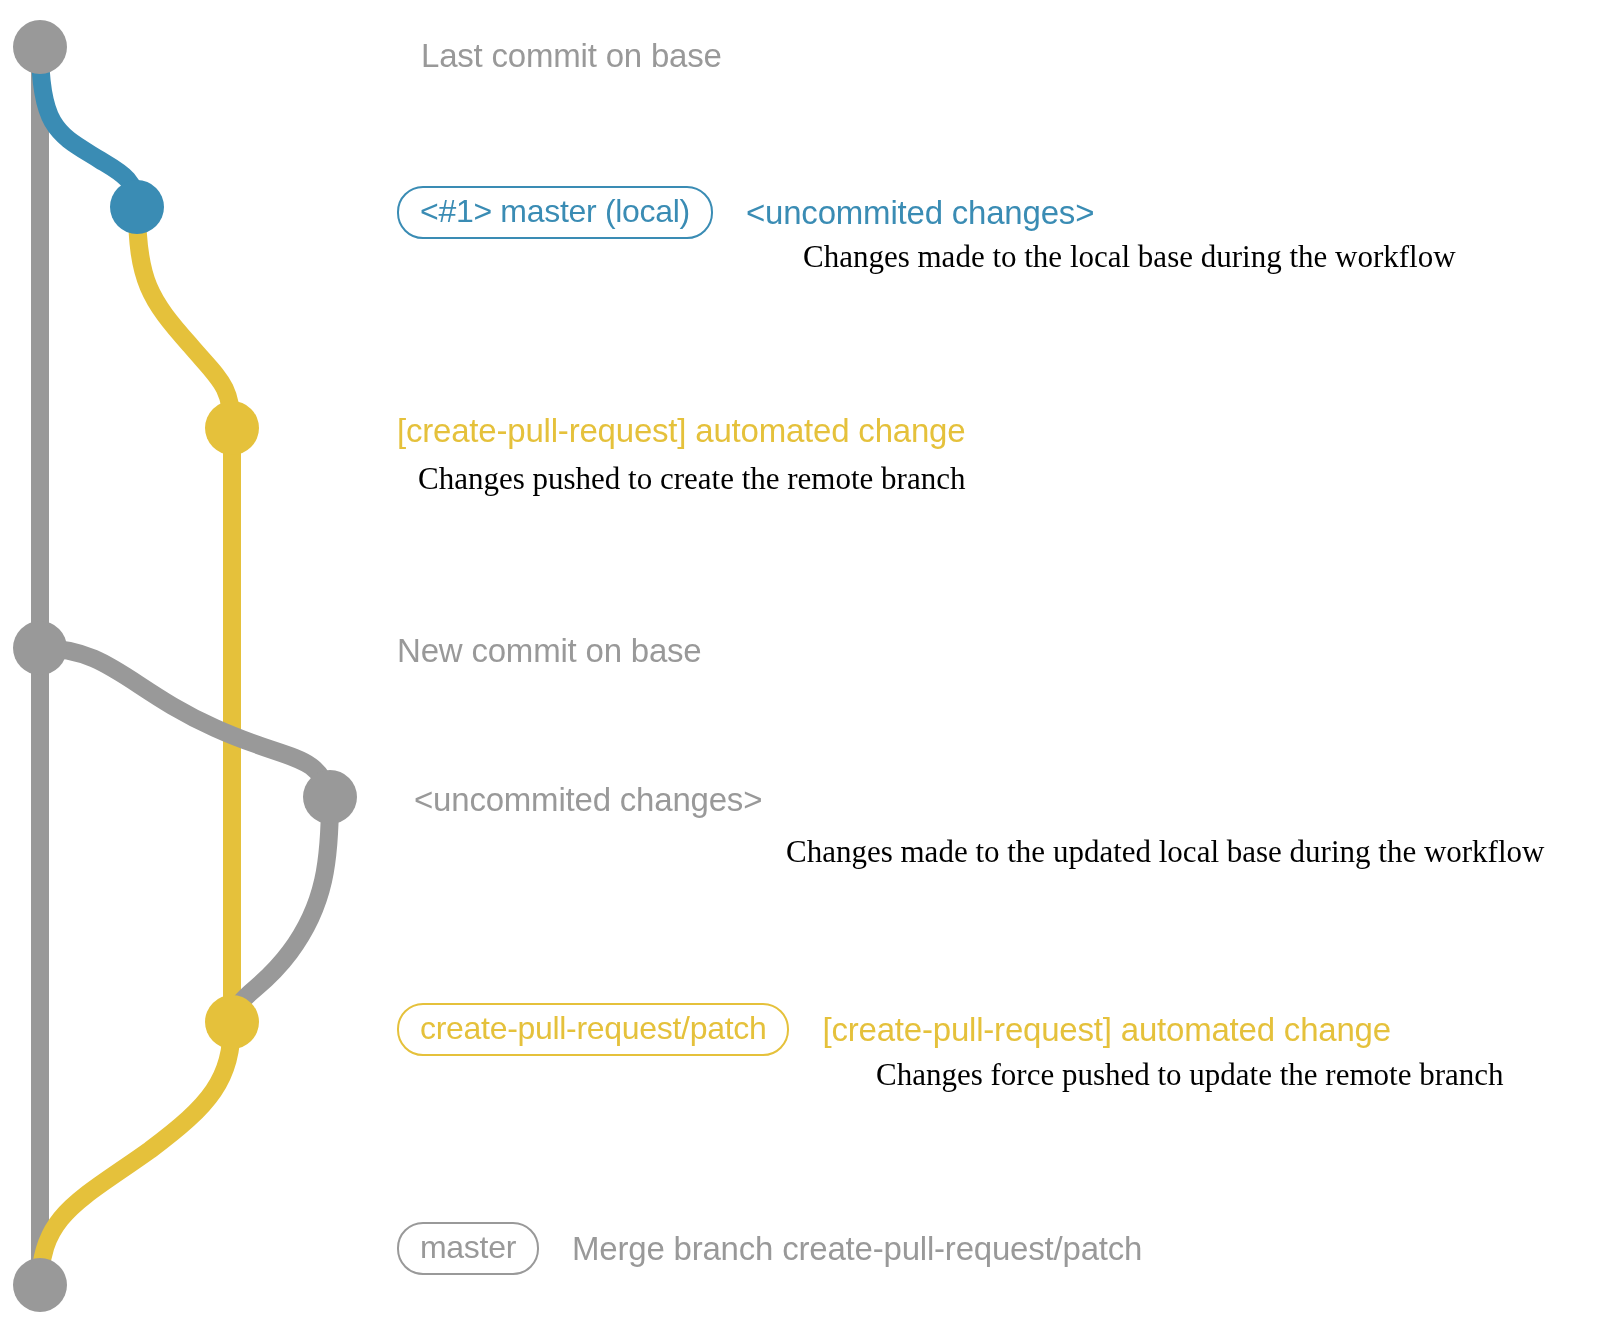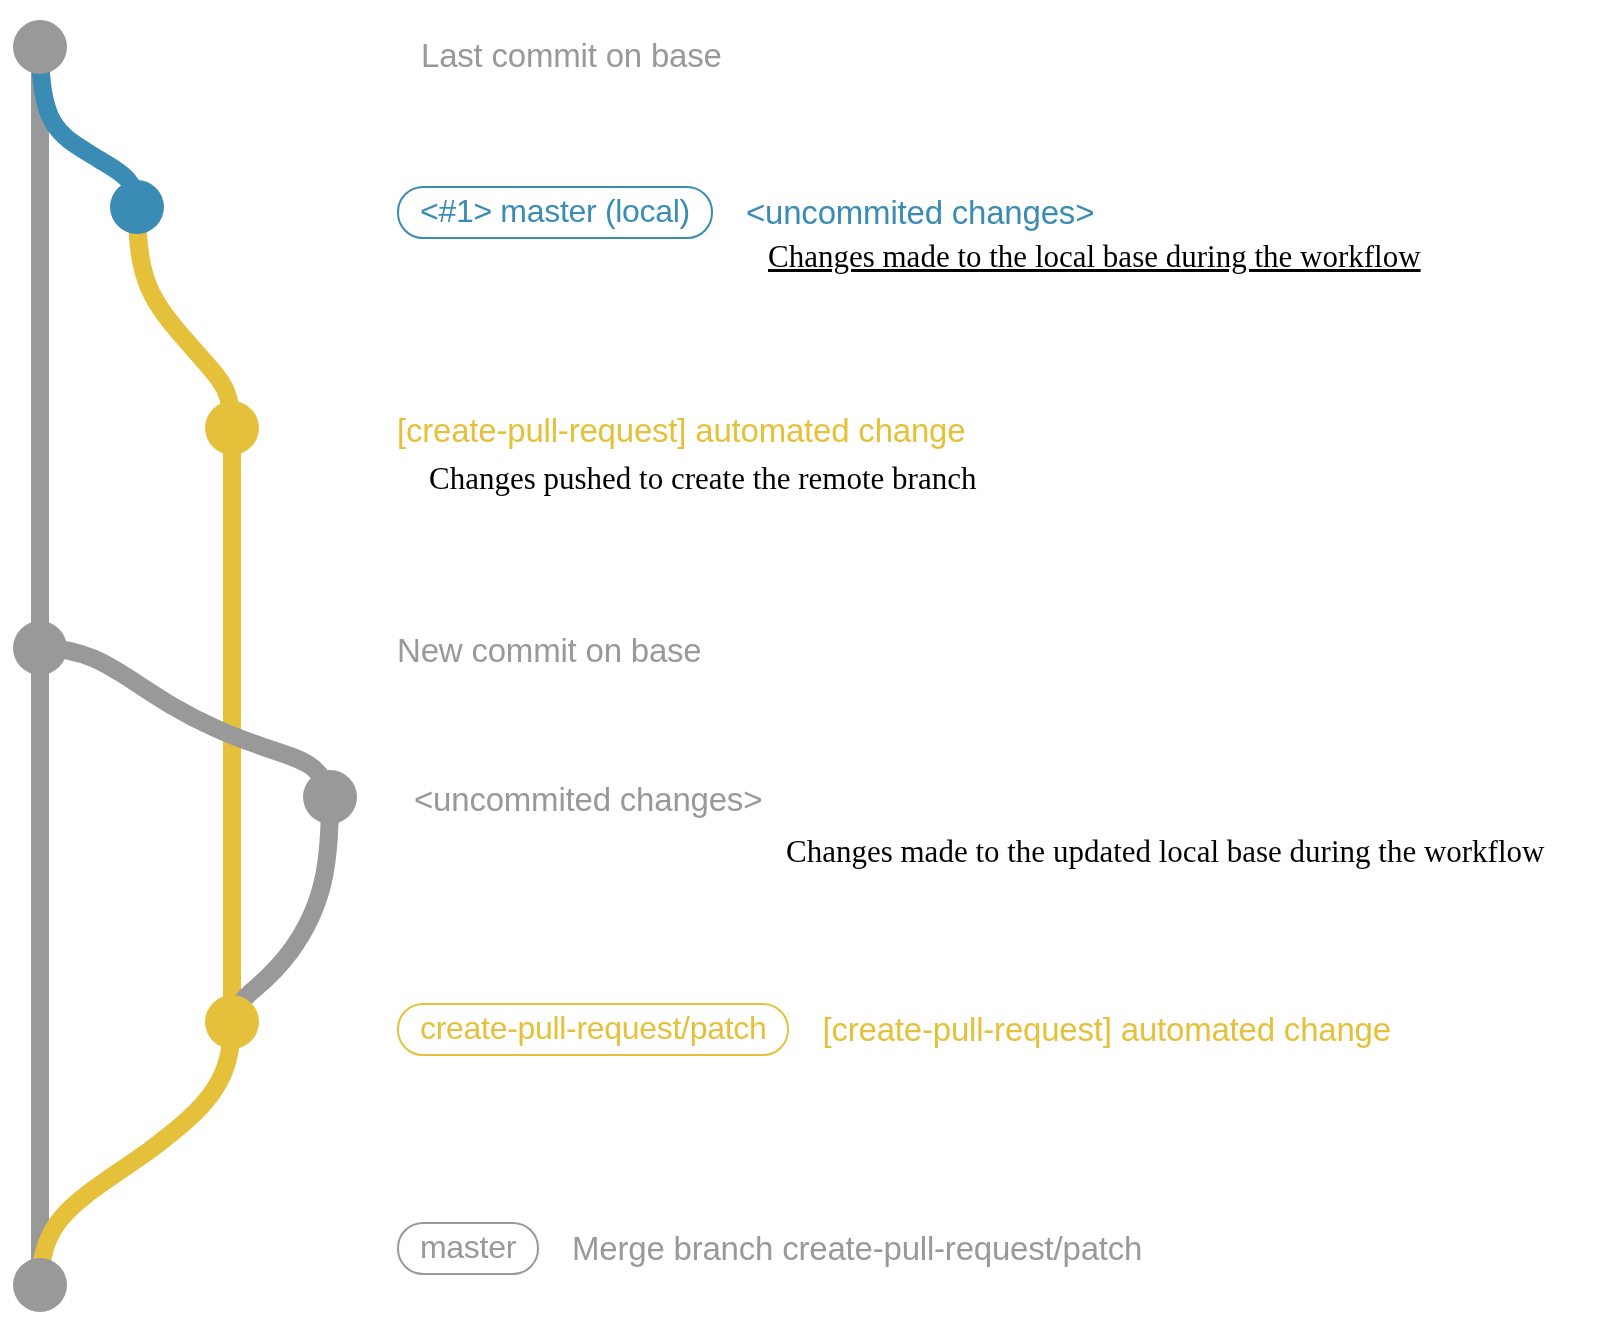"Changes made to the local" div.desc { left: 768px -> 803px; text-decoration: underline -> none }
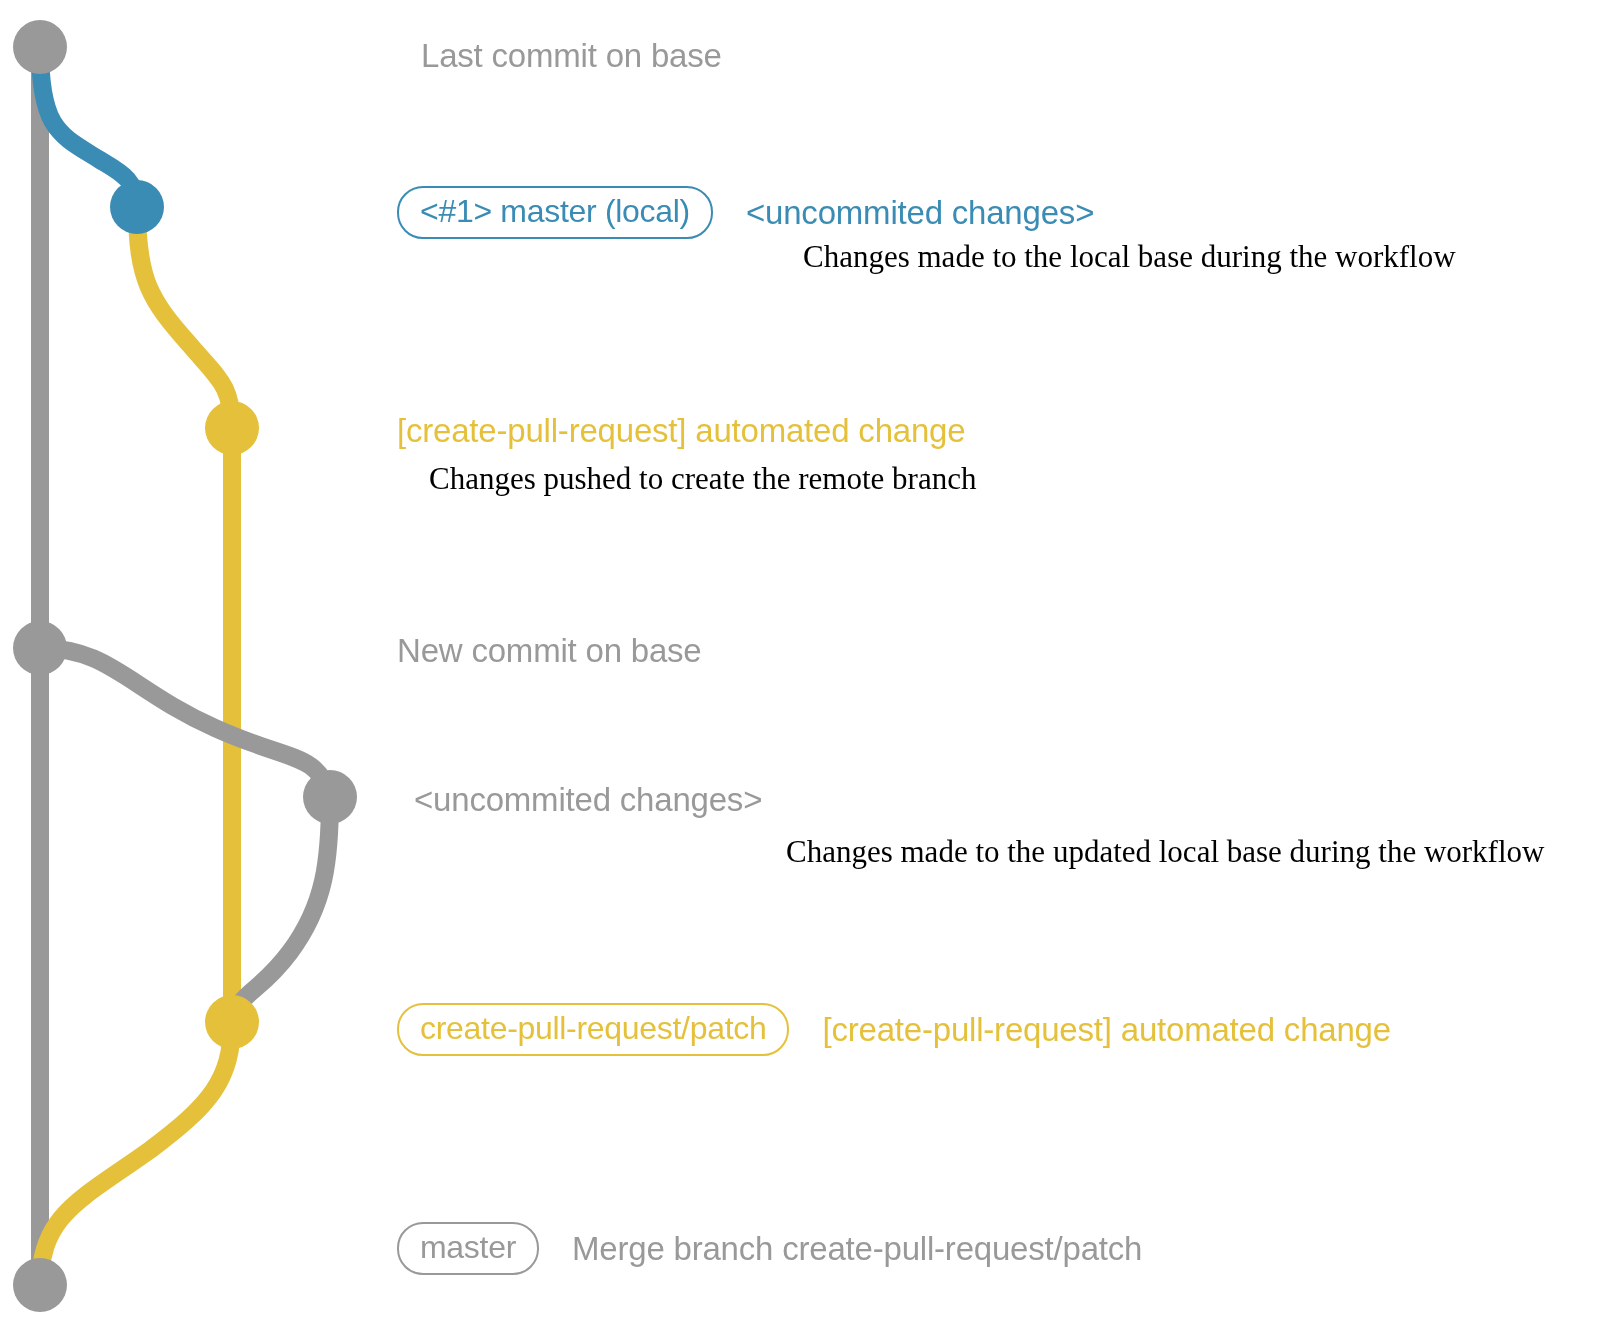"Changes pushed to create the" div.desc { left: 429px -> 418px }
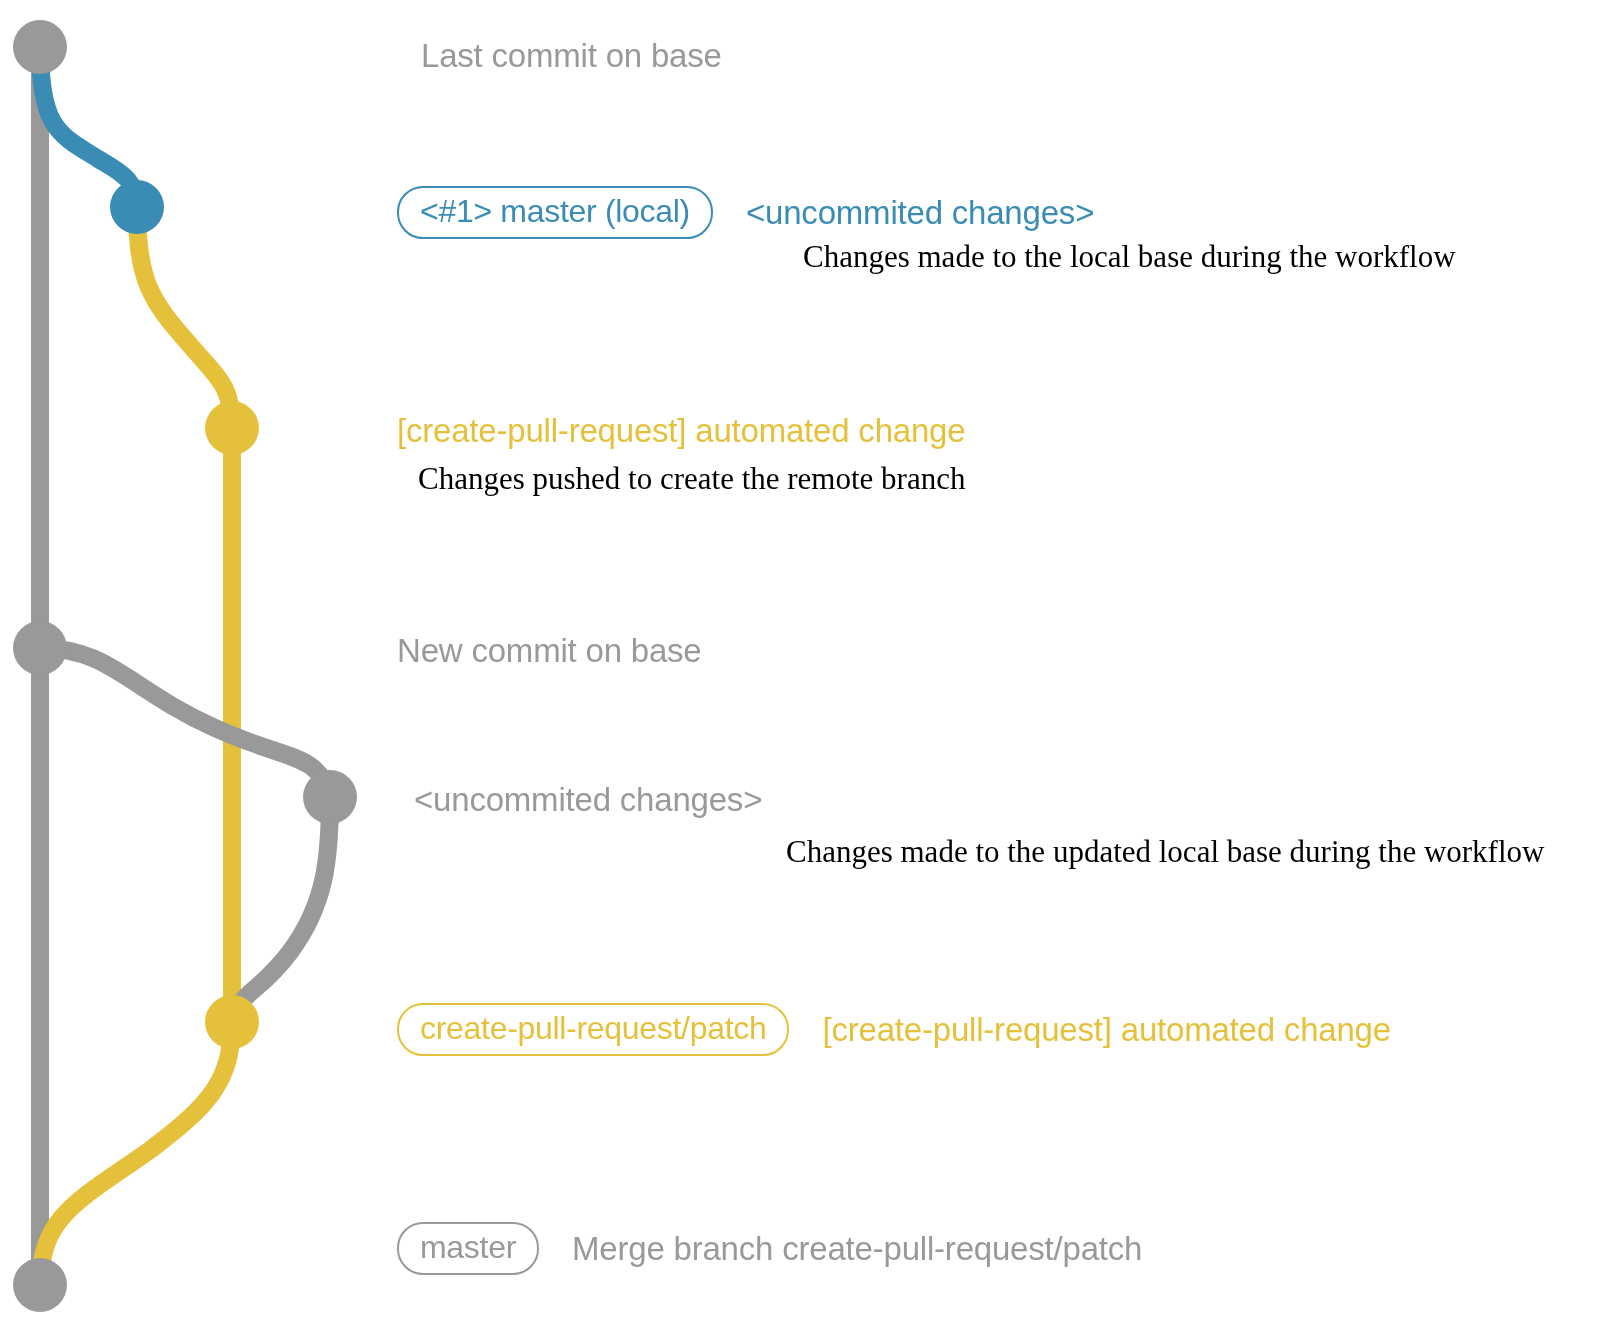"Changes force pushed to update" div.desc { html: none -> <div>Changes force pushed to update the remote branch</div> }
